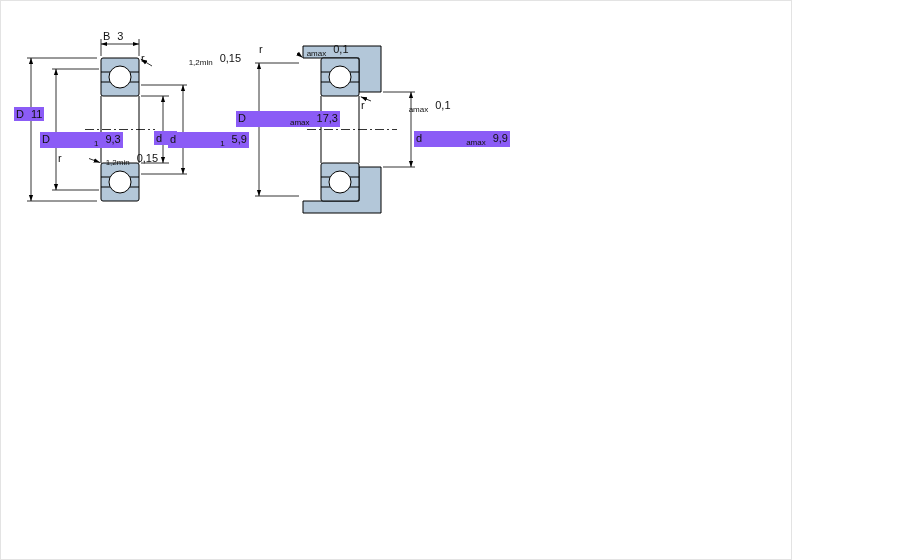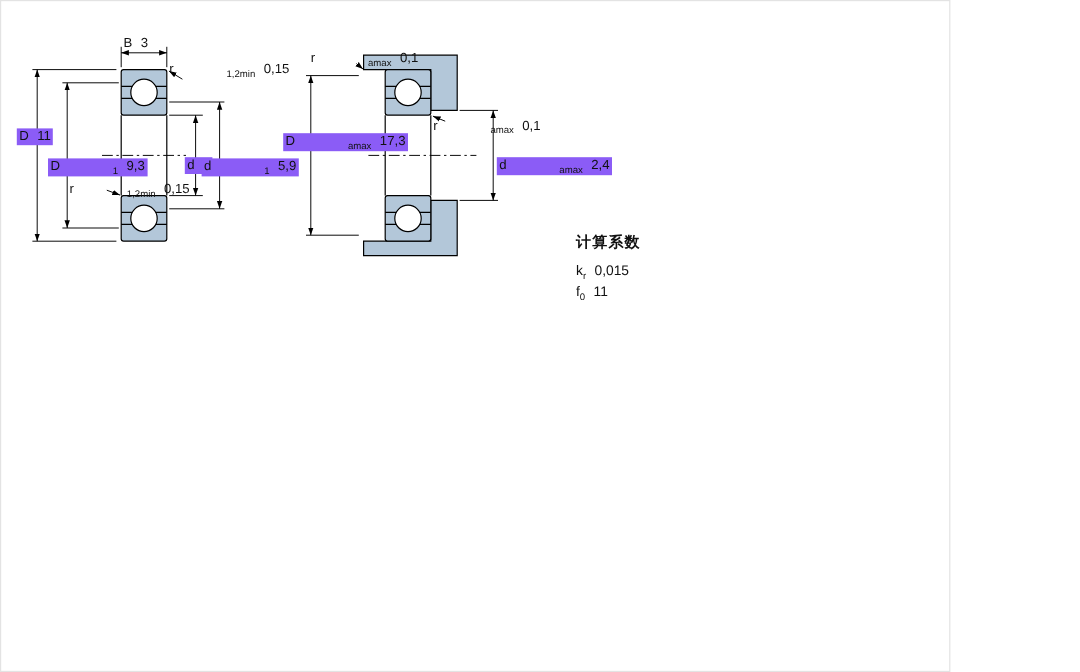"2,4" span.val { text: 2,4 -> 9,9 }
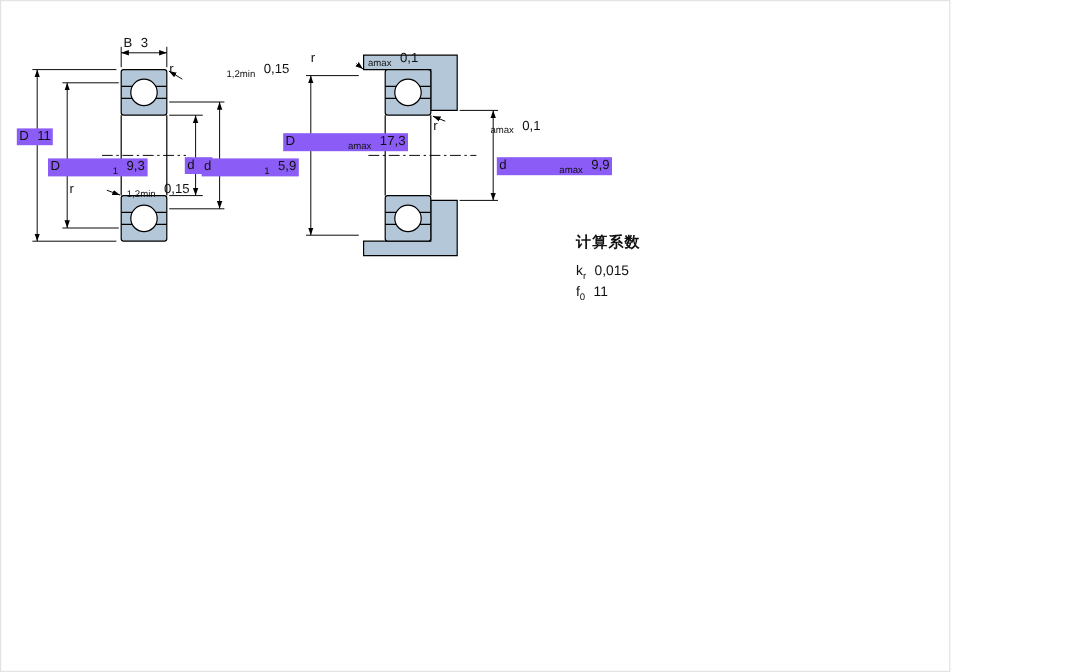"计算系数" div.factors { html: <div> <div>计算系数</div> <div> <span>k</span><sub>r</sub><span>0,015</span> </div> <div> <span>f</span><sub>0</sub><span>11</span> </div> </div> -> none }
